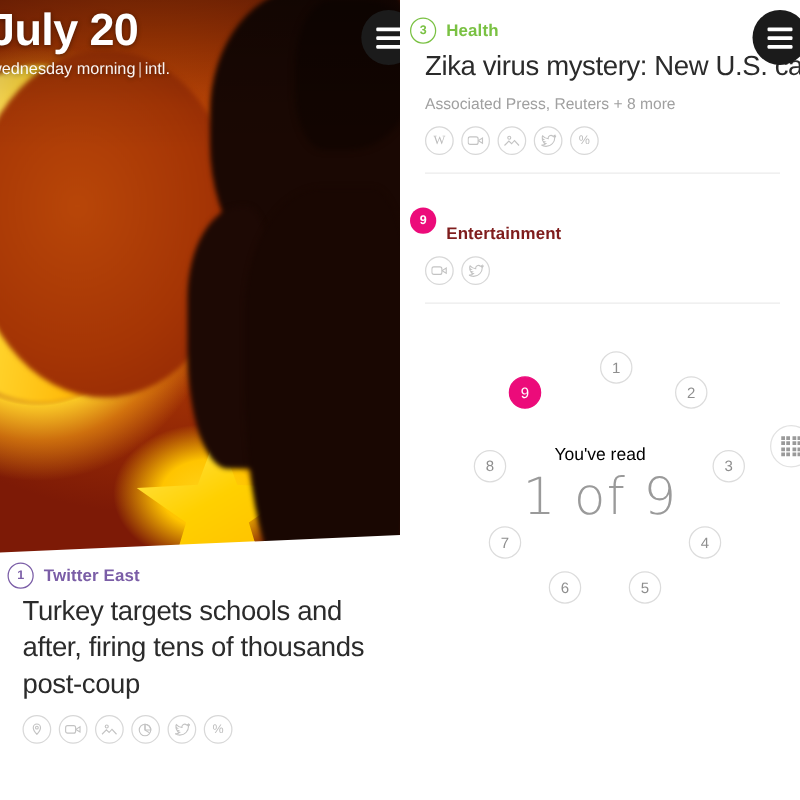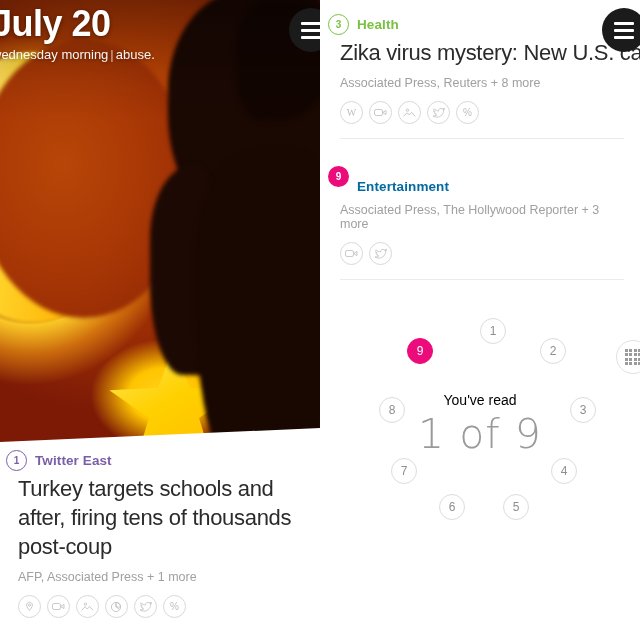"abuse." span { text: abuse -> intl }
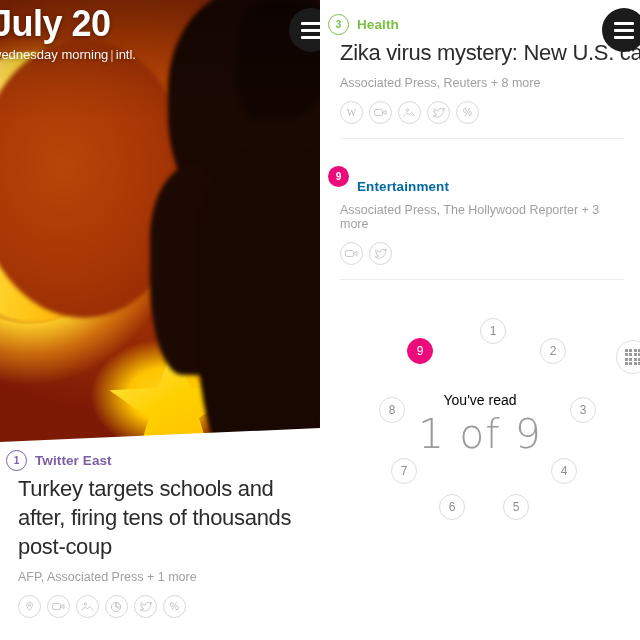"Entertainment" div.cat-label { color: #0369a1 -> #7f1d1d }
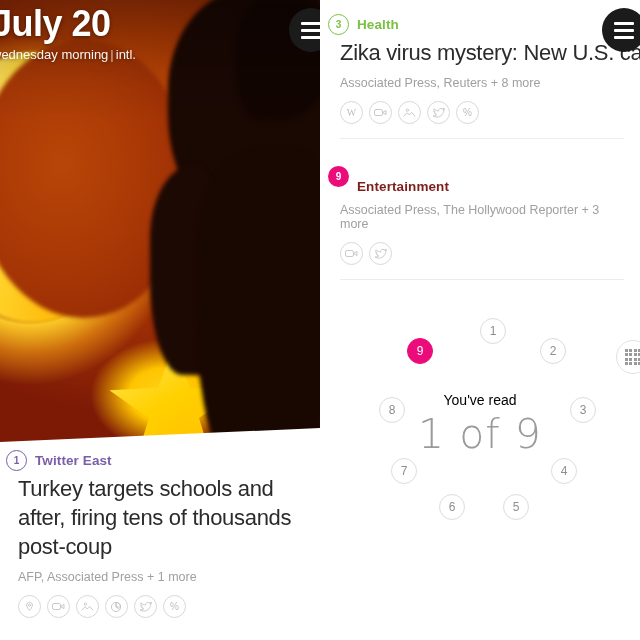"Associated Press, The Hollywood Reporter" div.sources { html: <div>Associated Press, The Hollywood Reporter + 3 more</div> -> none }
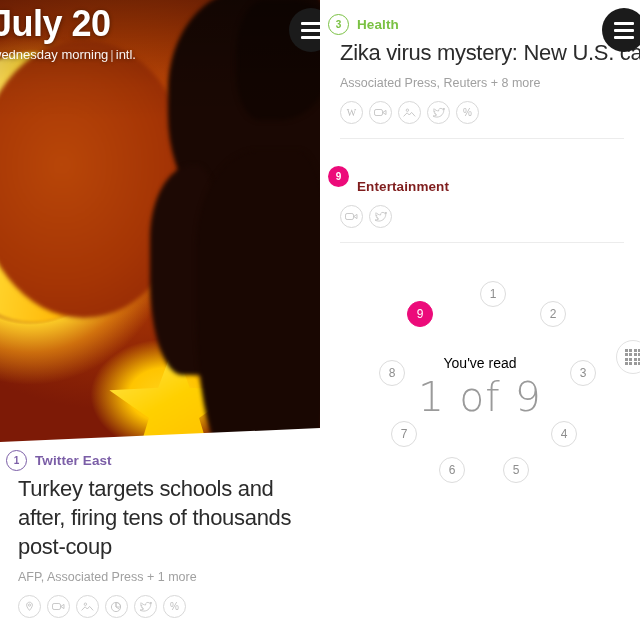"AFP, Associated Press + 1" div.sources { html: <div>AFP, Associated Press + 1 more</div> -> none }
